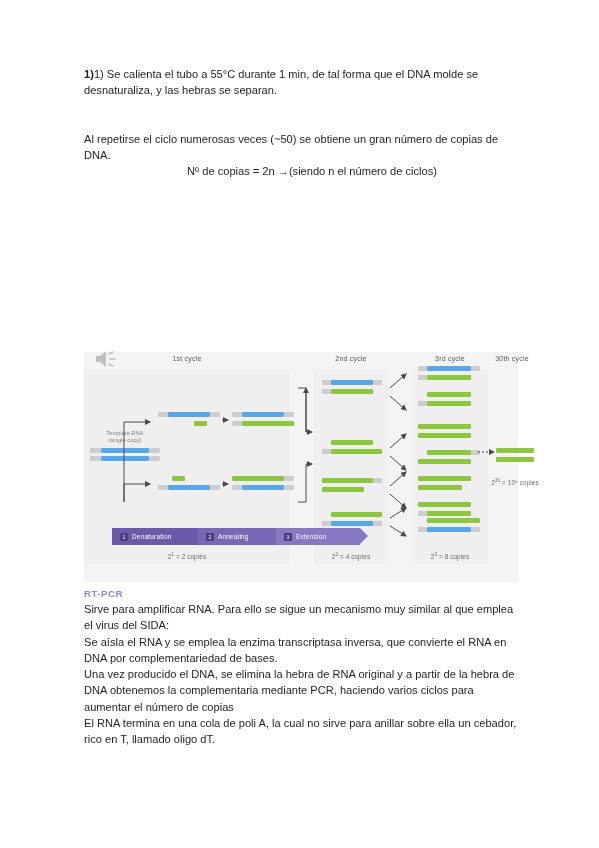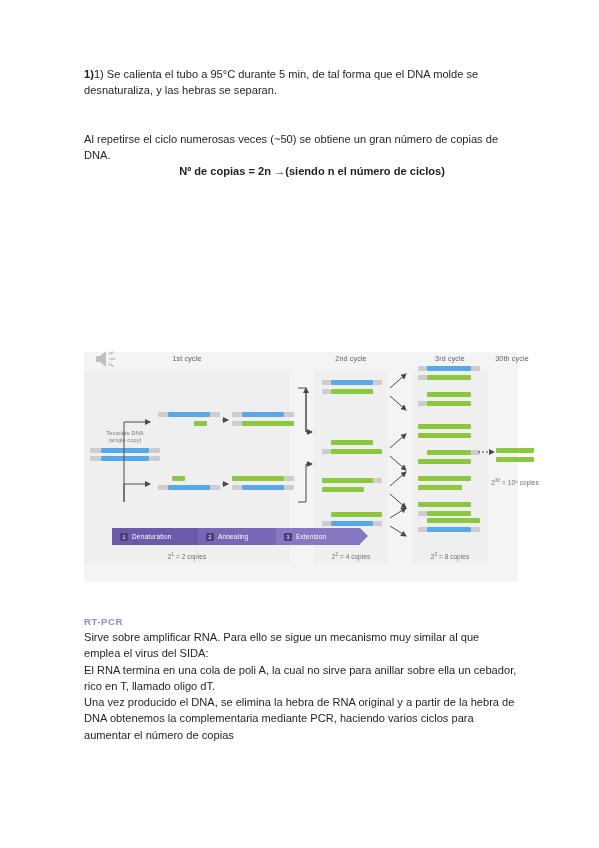"1) Se calienta el tubo" span { text: 95°C durante 5 -> 55°C durante 1 }
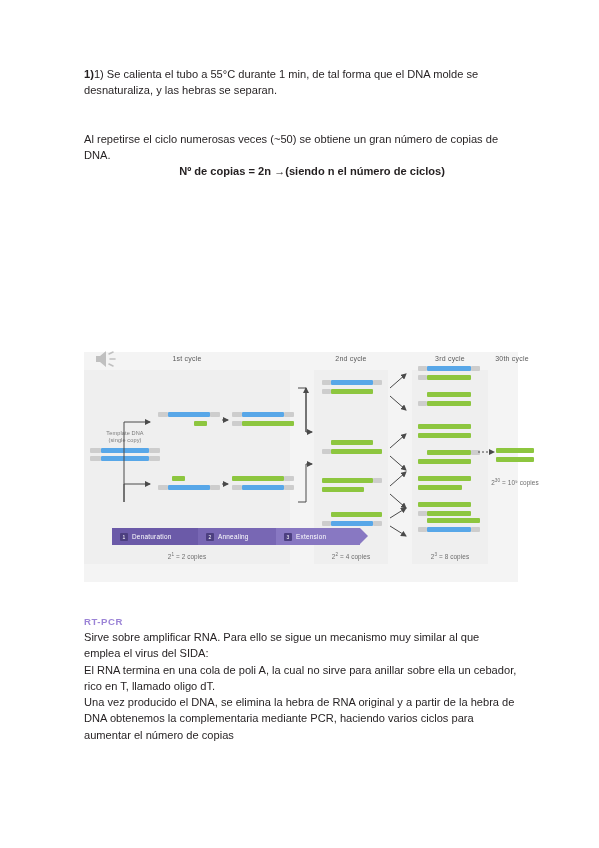"Nº de copias = 2n" .formula { font-weight: bold -> none }
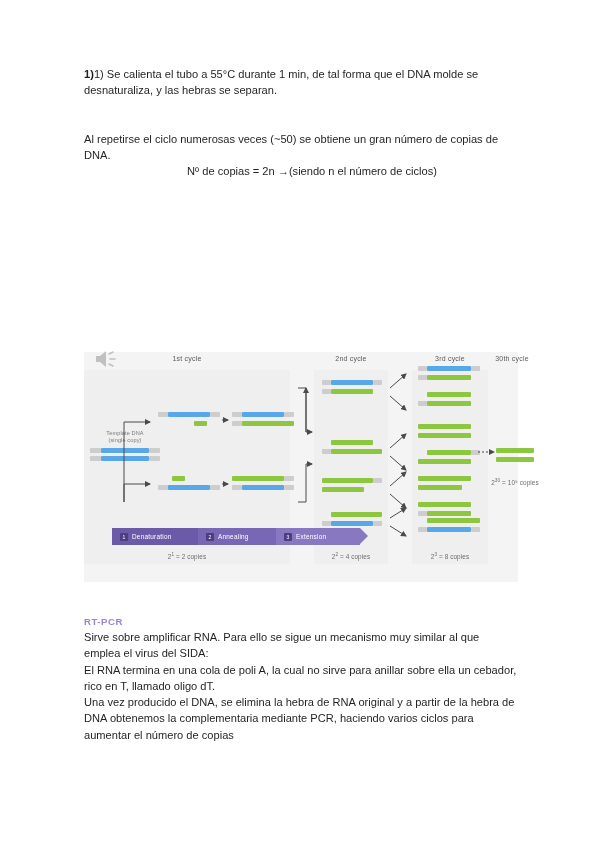"RT-PCR" div.content { margin-top: 28px -> none }
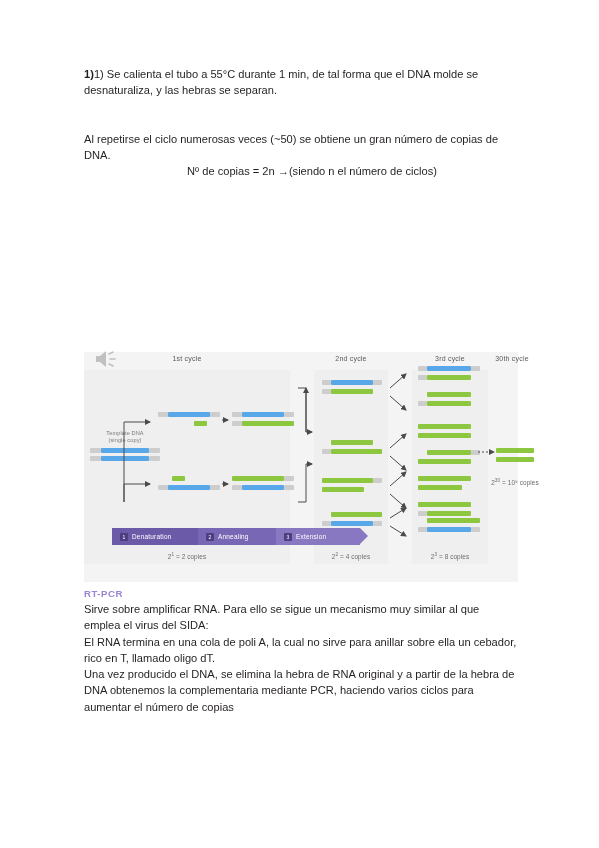"Sirve sobre amplificar RNA. Para" p.body { text: sobre -> para }
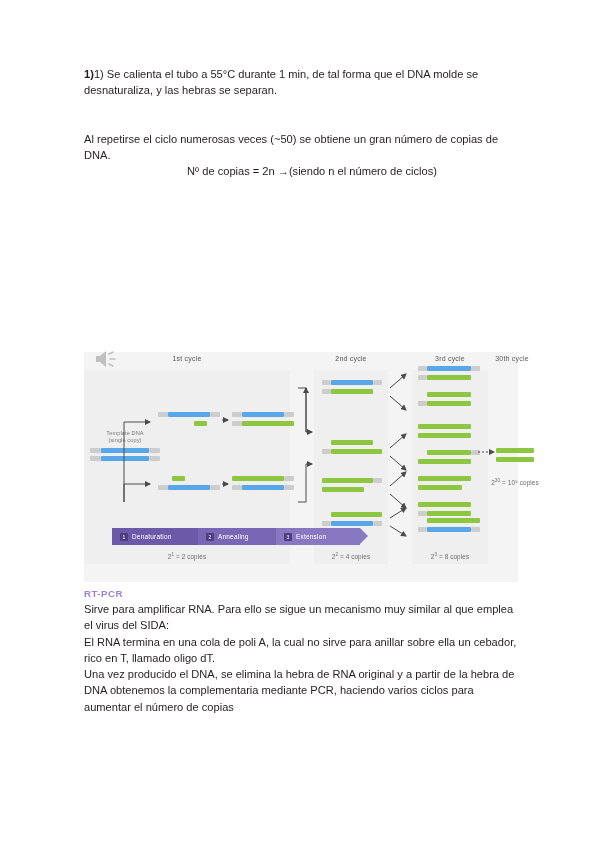"Se aísla el RNA y" p.body { html: none -> <p>Se aísla el RNA y se emplea la enzima transcriptasa inversa, que convierte el RNA en DNA por complementariedad de bases.</p> }
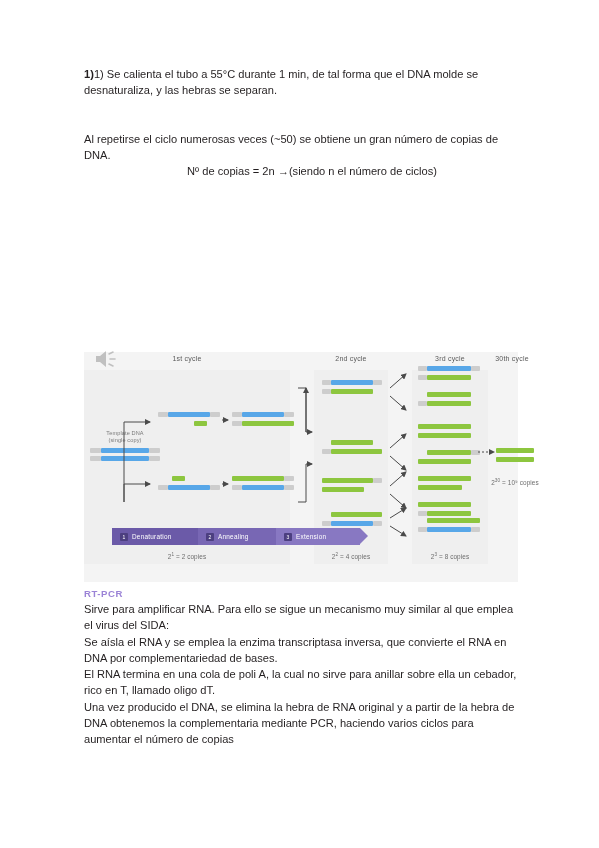"El RNA termina en una" p.body { order: before "Una vez producido el DNA," -> after "Una vez producido el DNA," }
